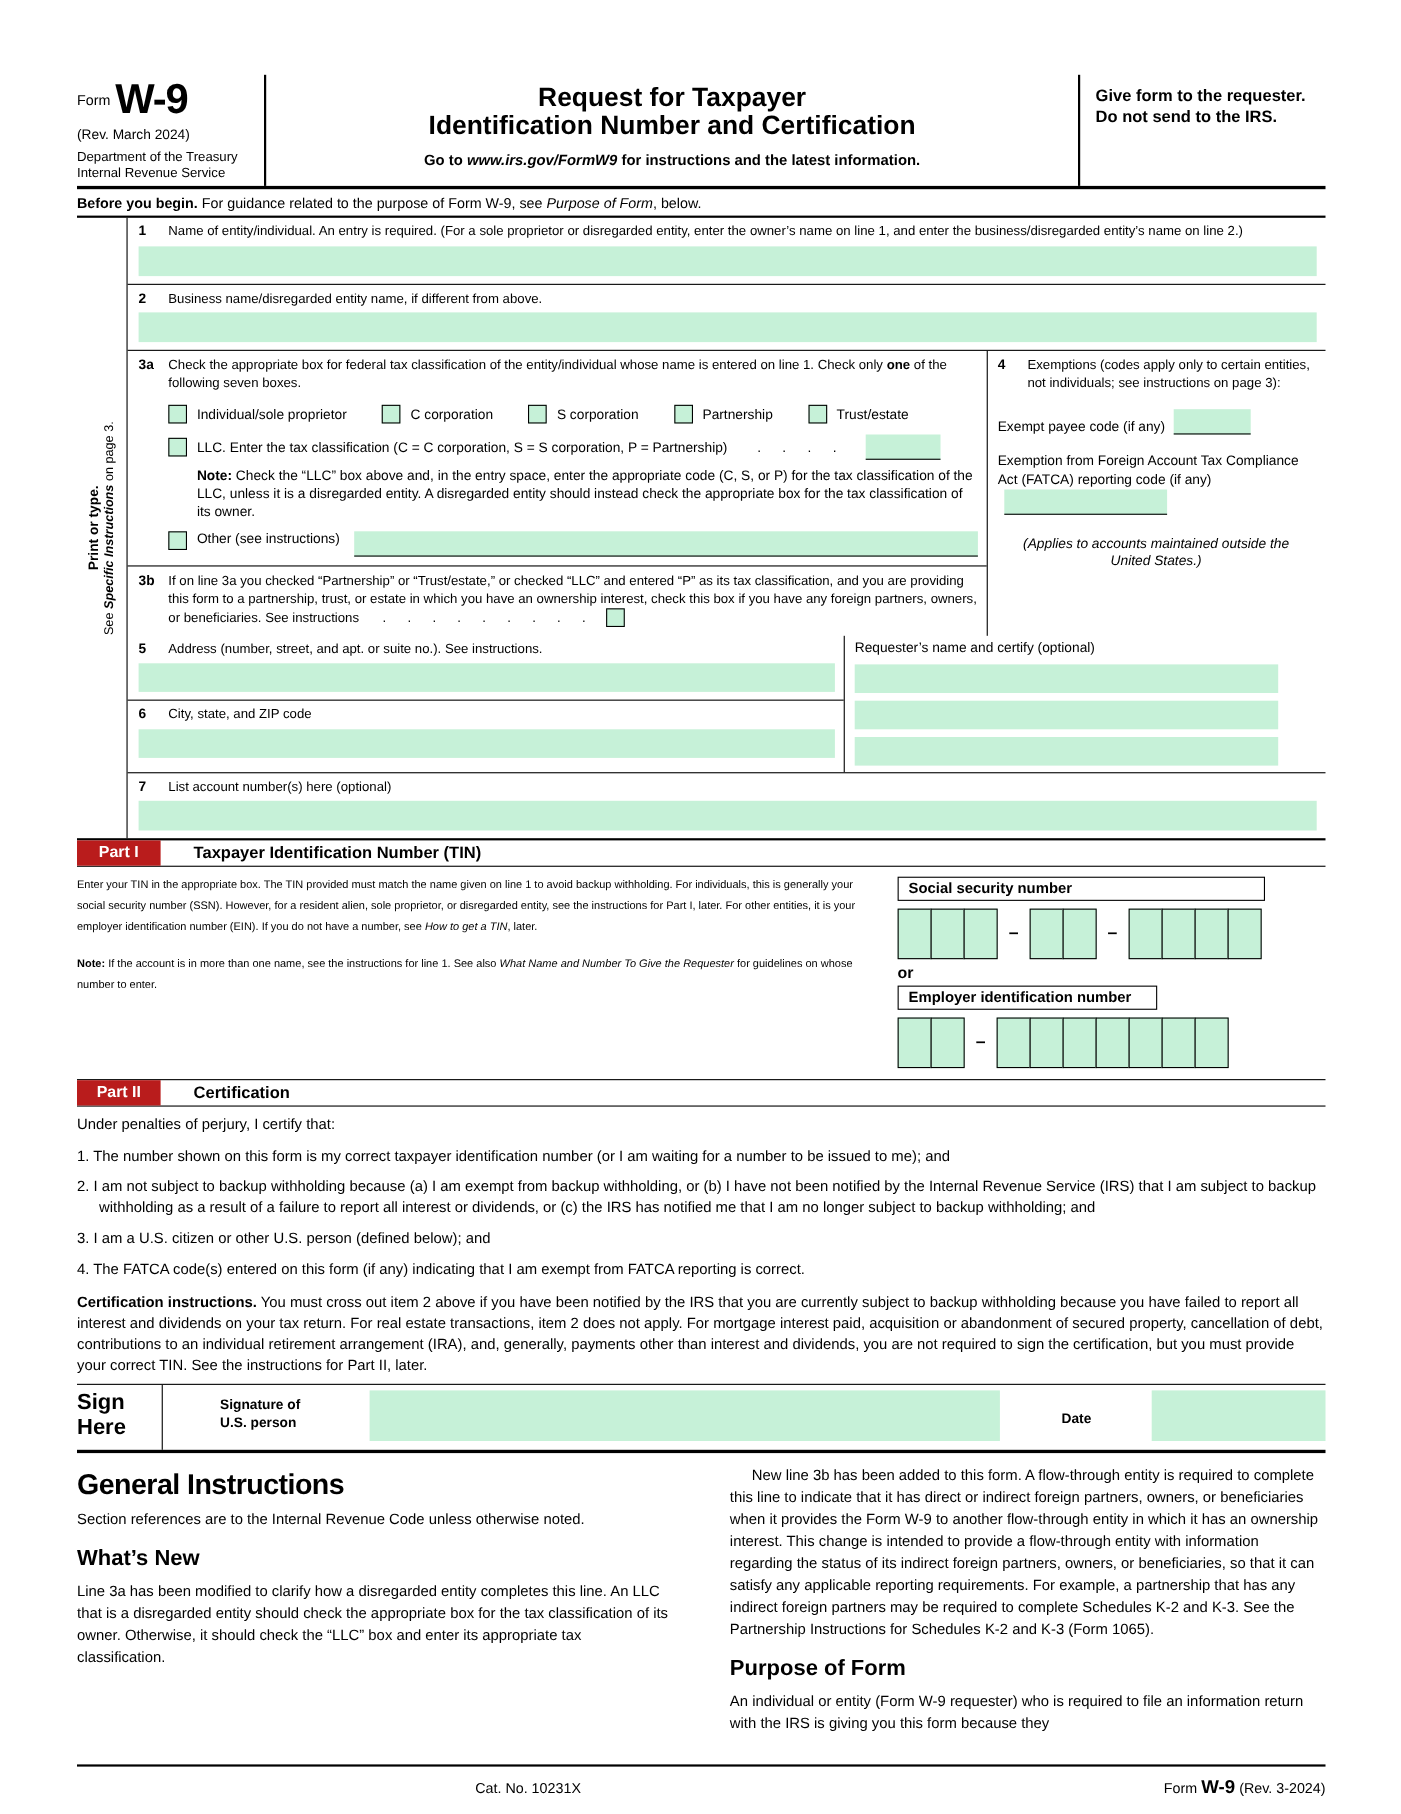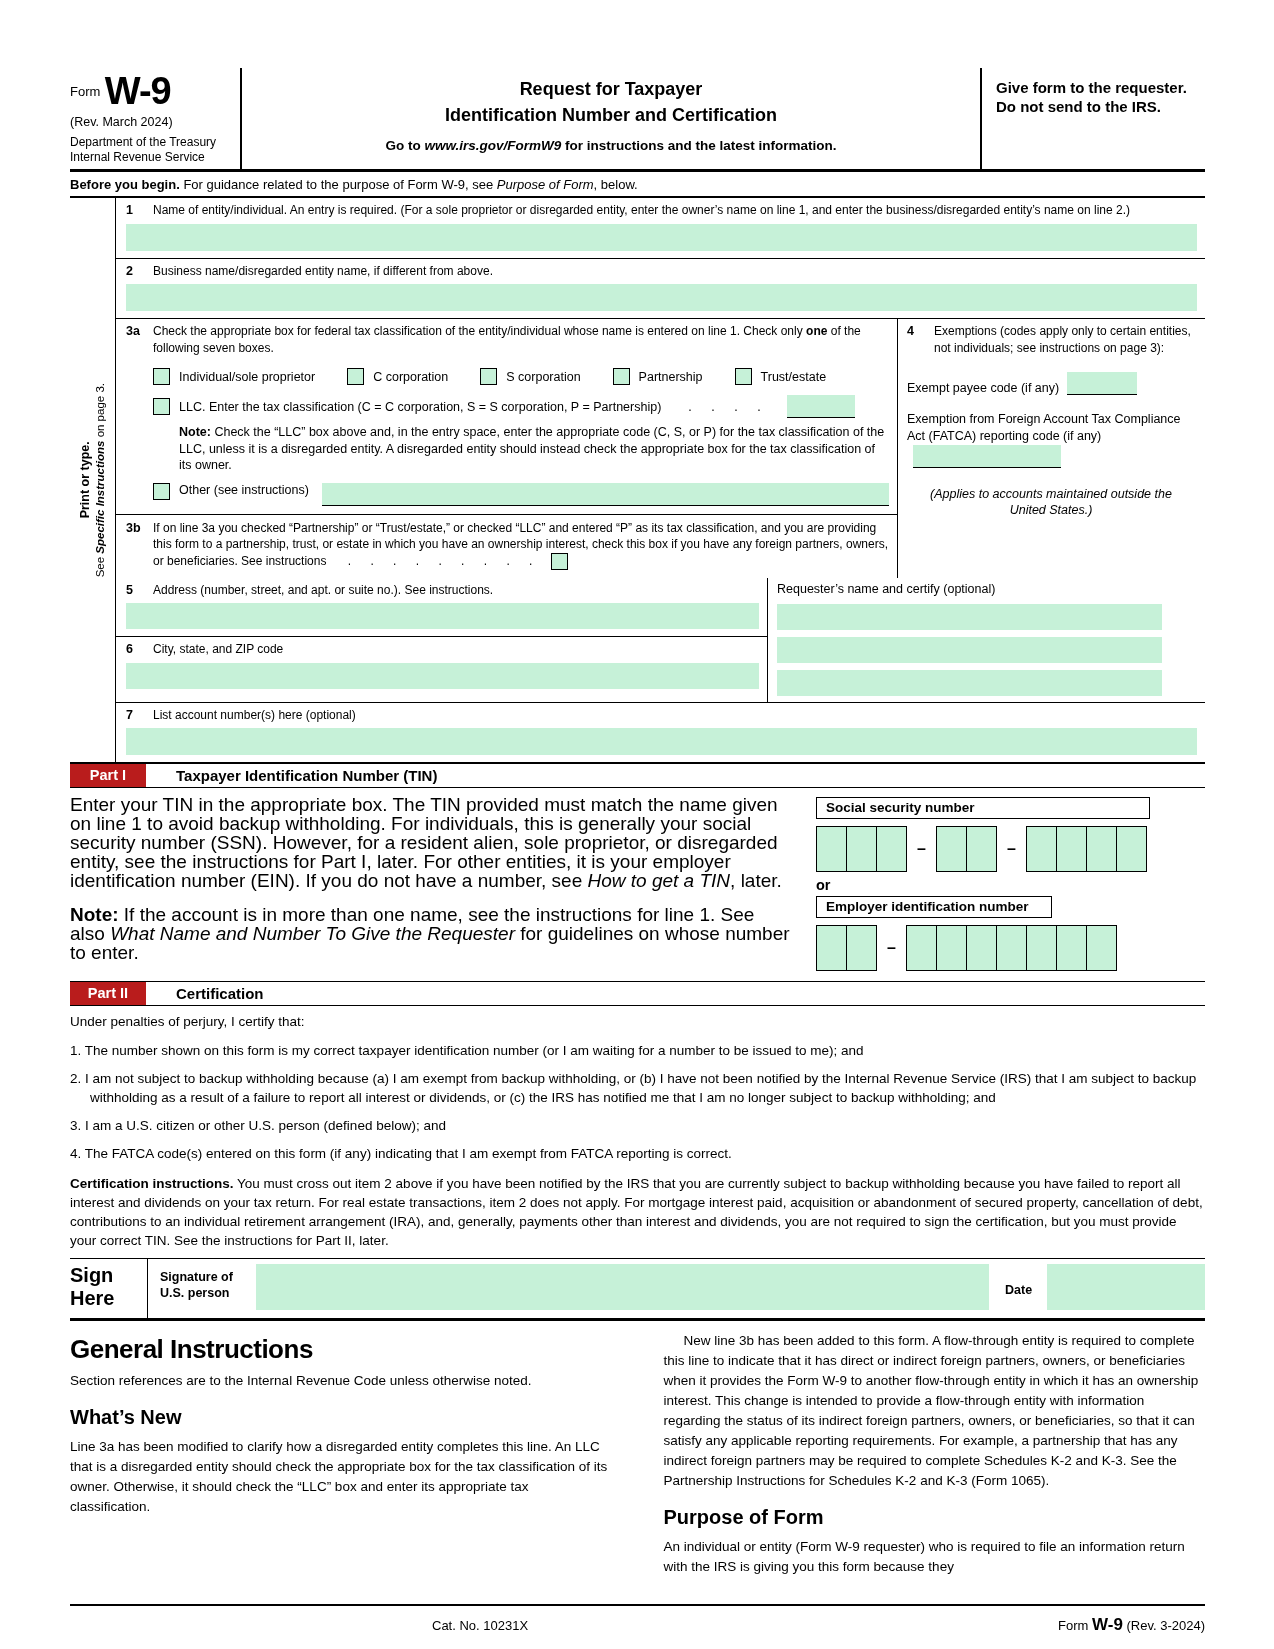"Request for Taxpayer" .hdr-title { font-size: 18px -> 24px }
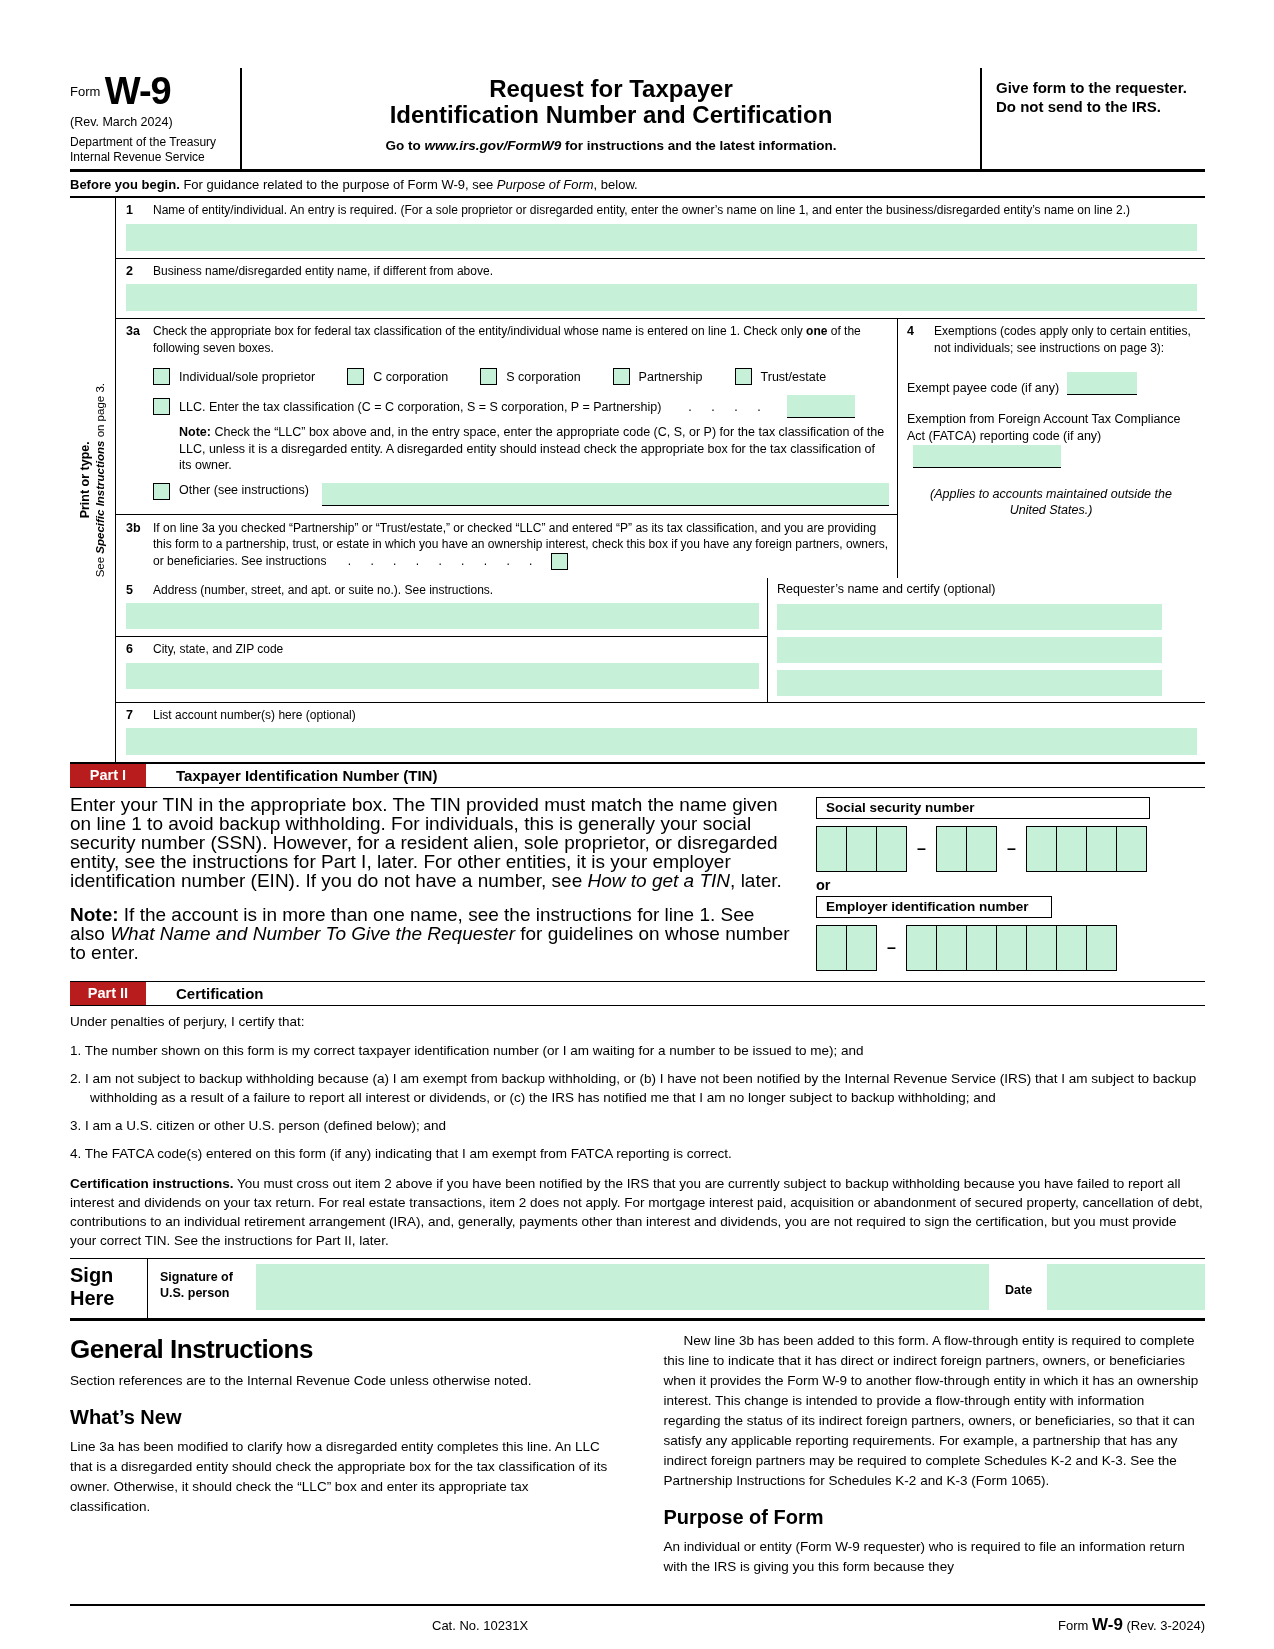"Enter your TIN in the" .p1-text { font-size: 19px -> 10px }
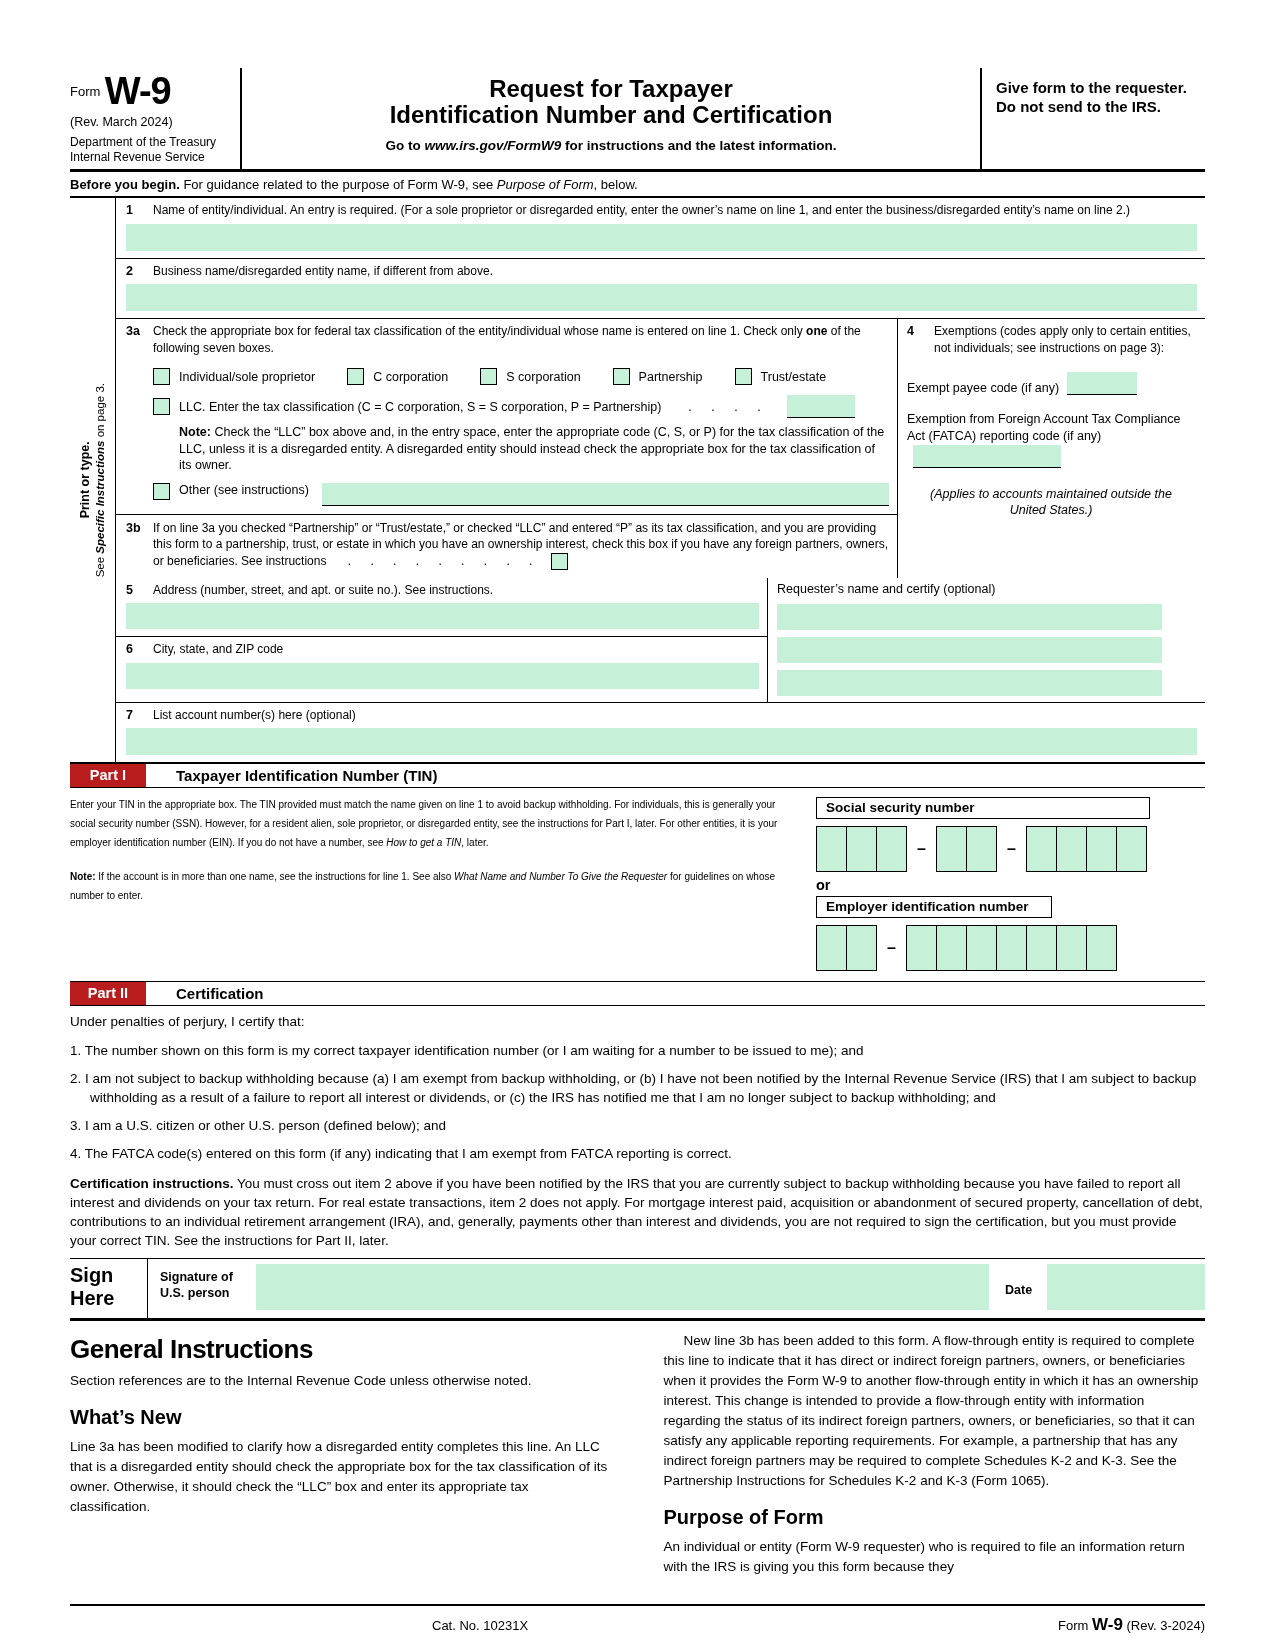"Sign" .sign-row { gap: none -> 40px }
